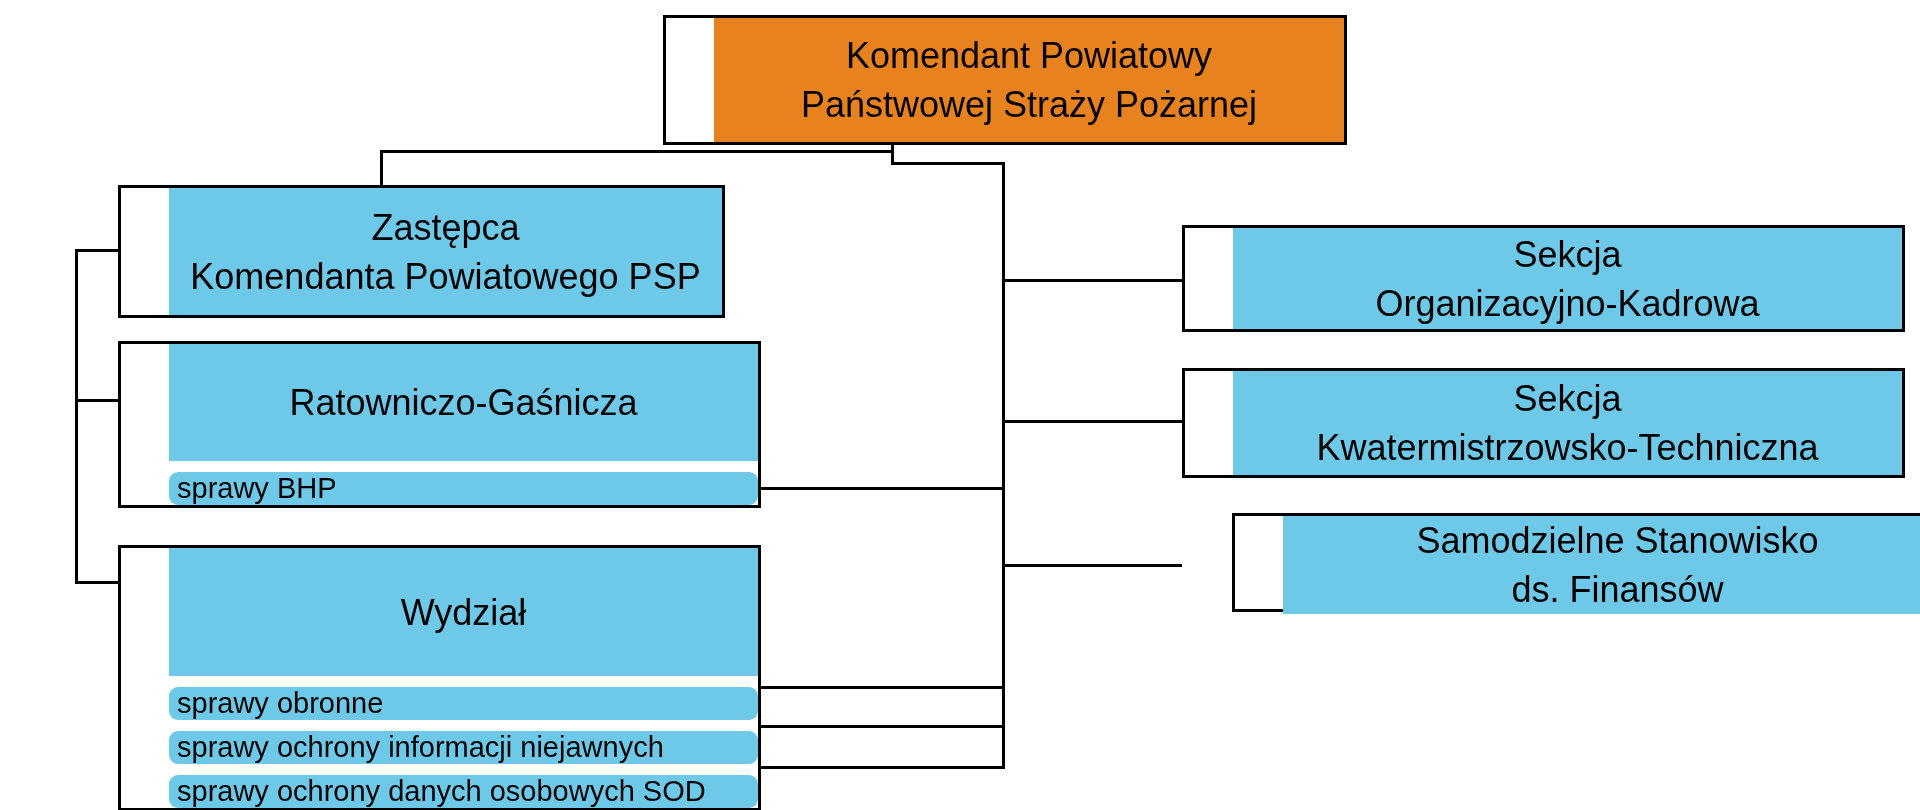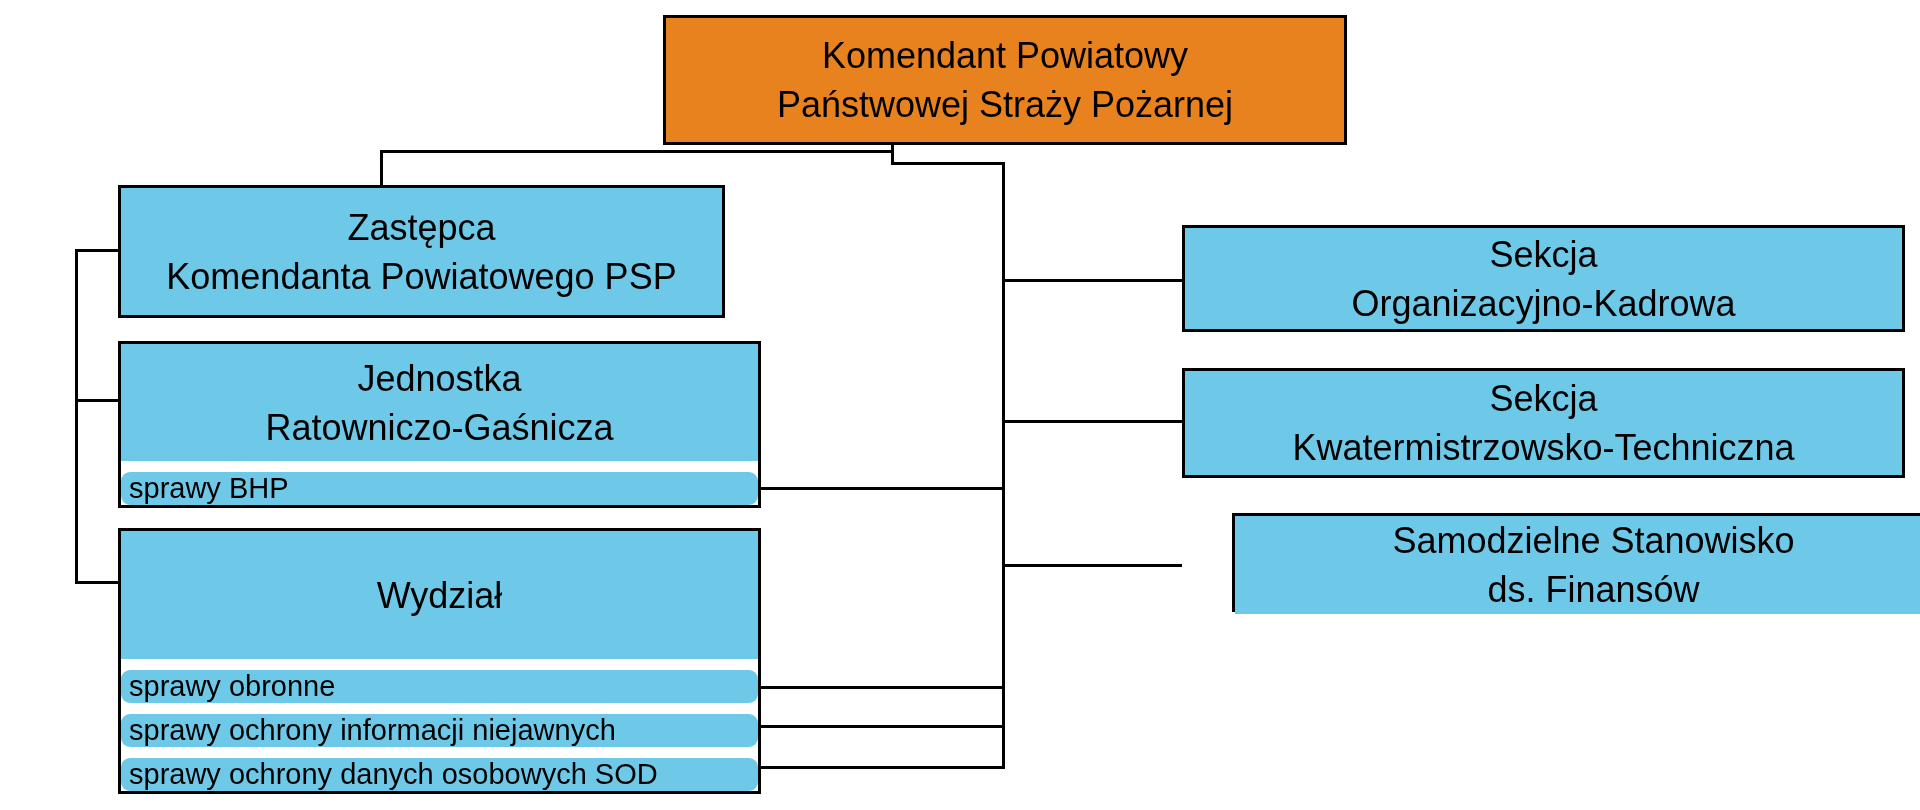"Komendant Powiatowy" .node { padding-left: none -> 48px }
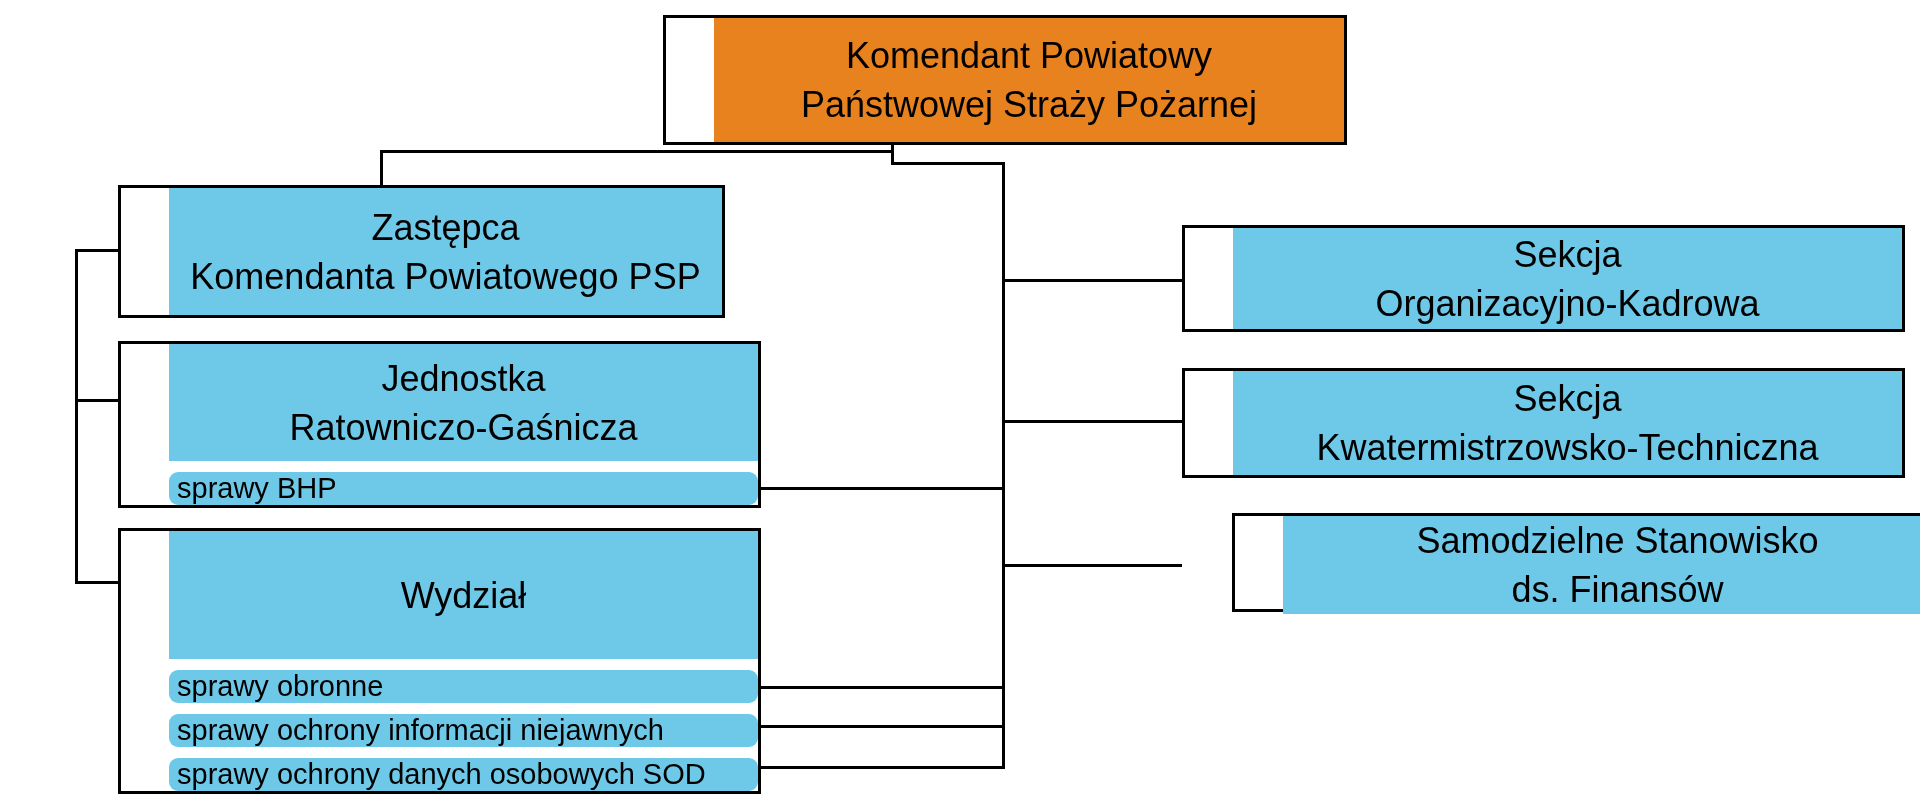"Jednostka" span { html: <span>Jednostka</span> -> none }
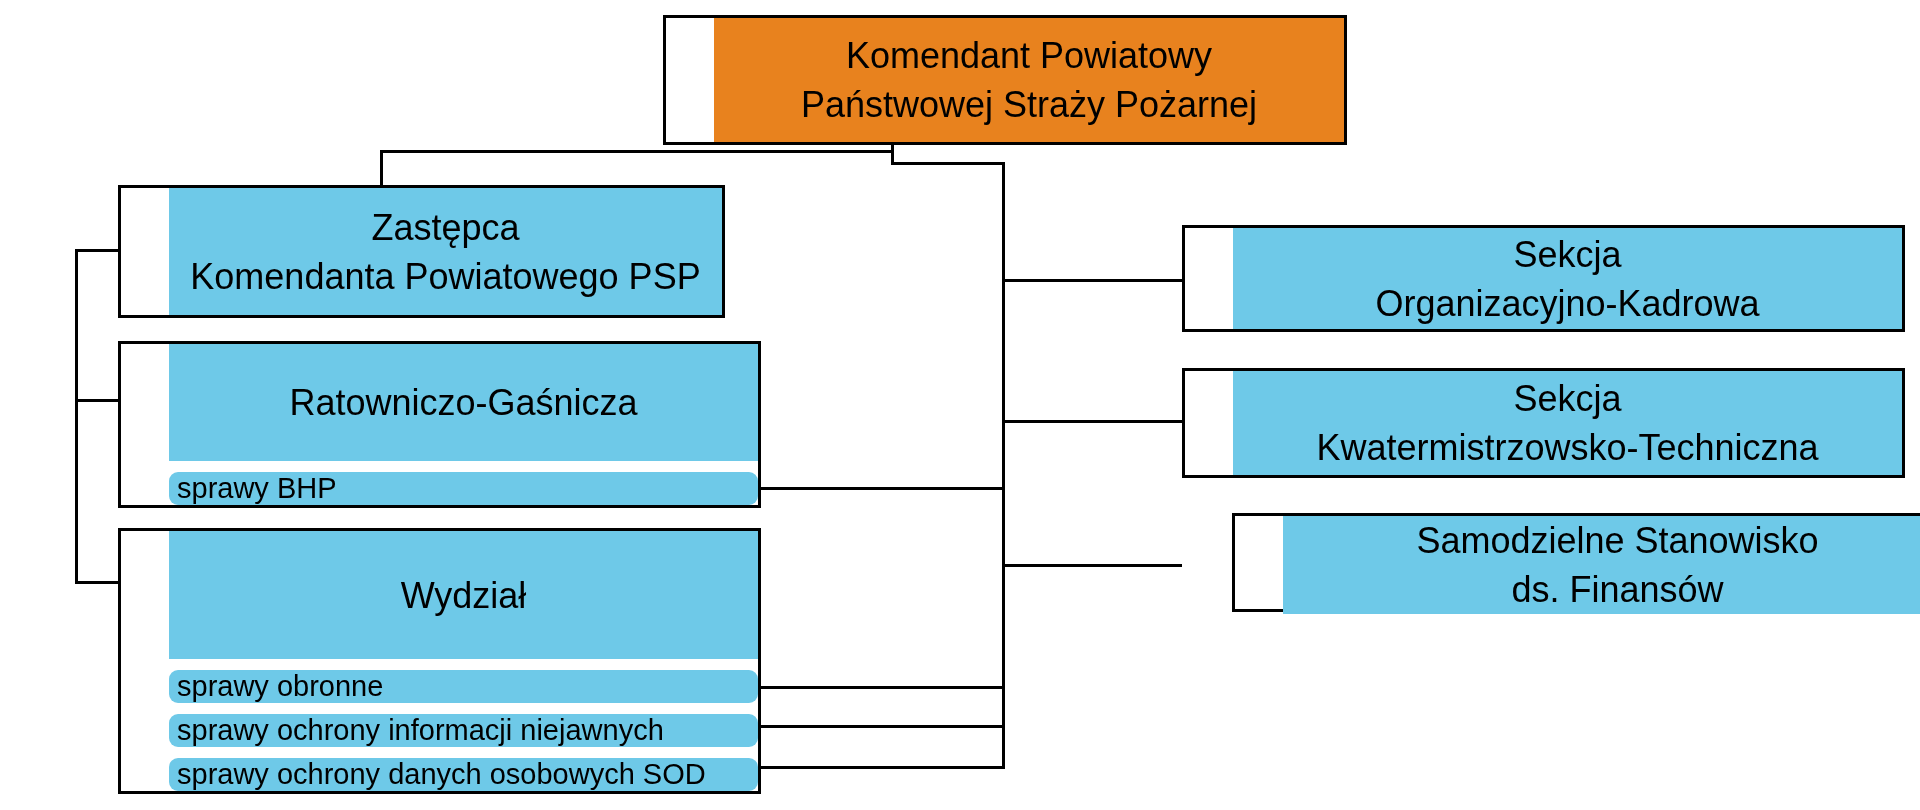"Wydział" #node-wydzial { top: 528px -> 545px }
